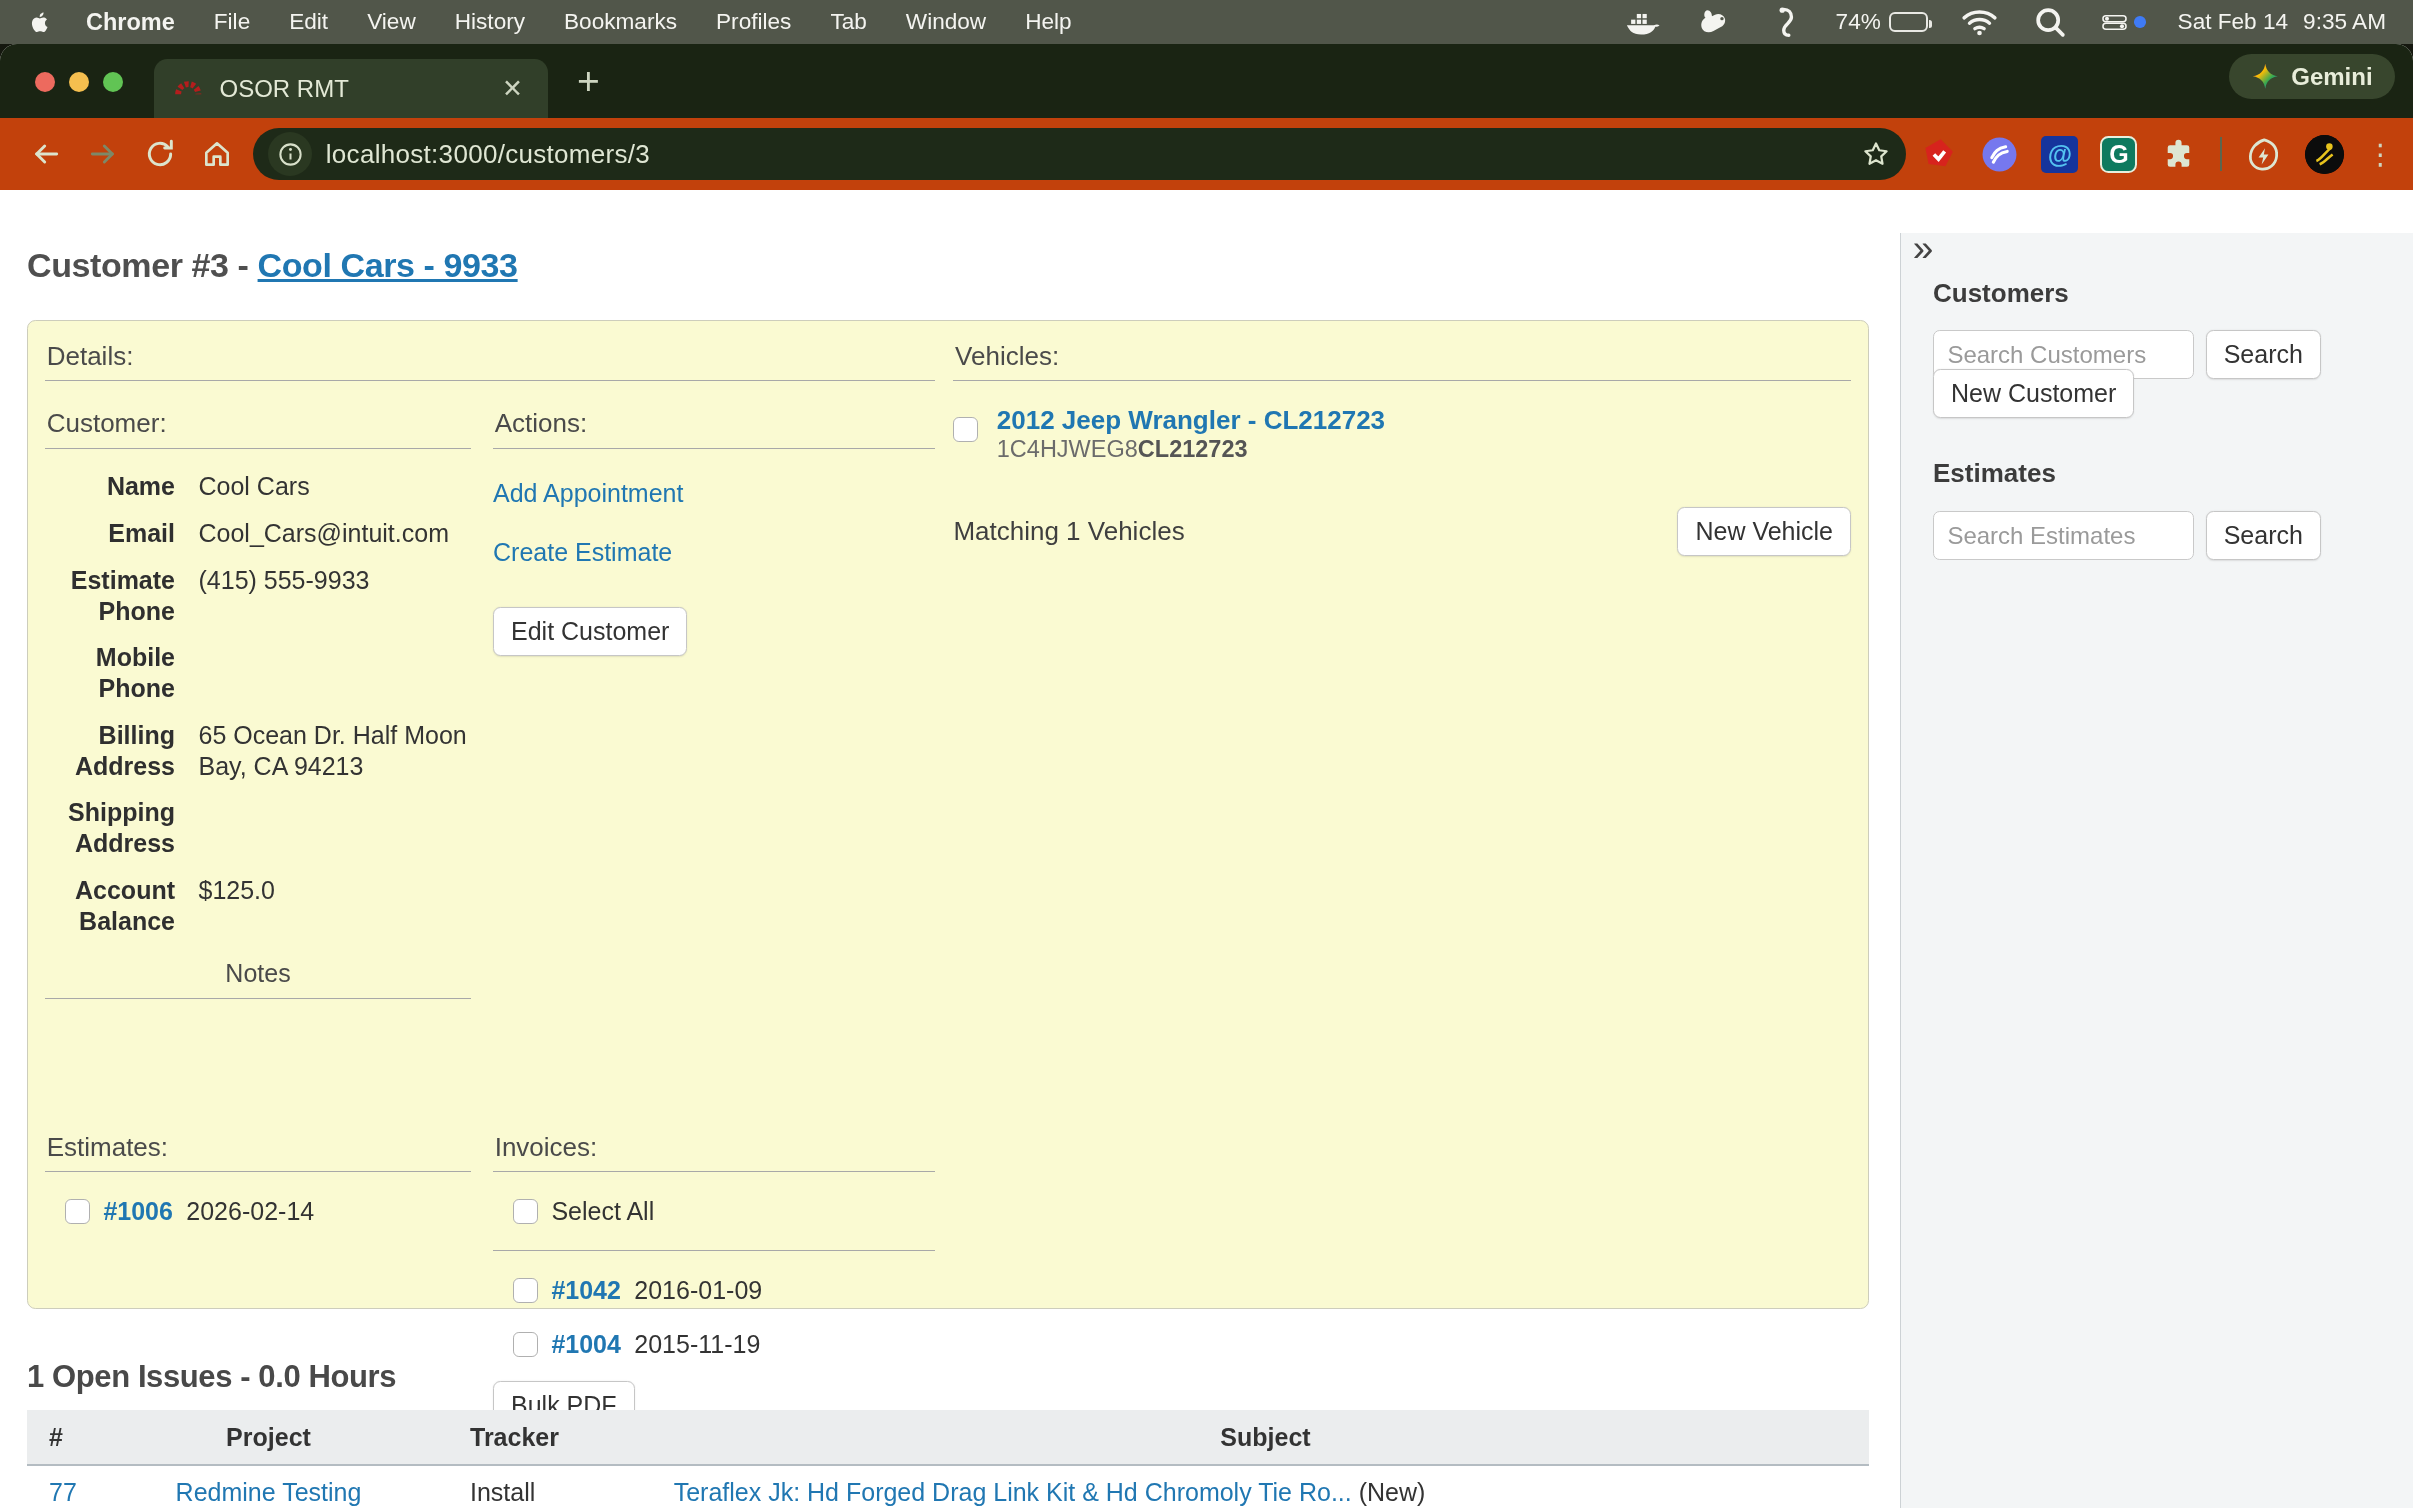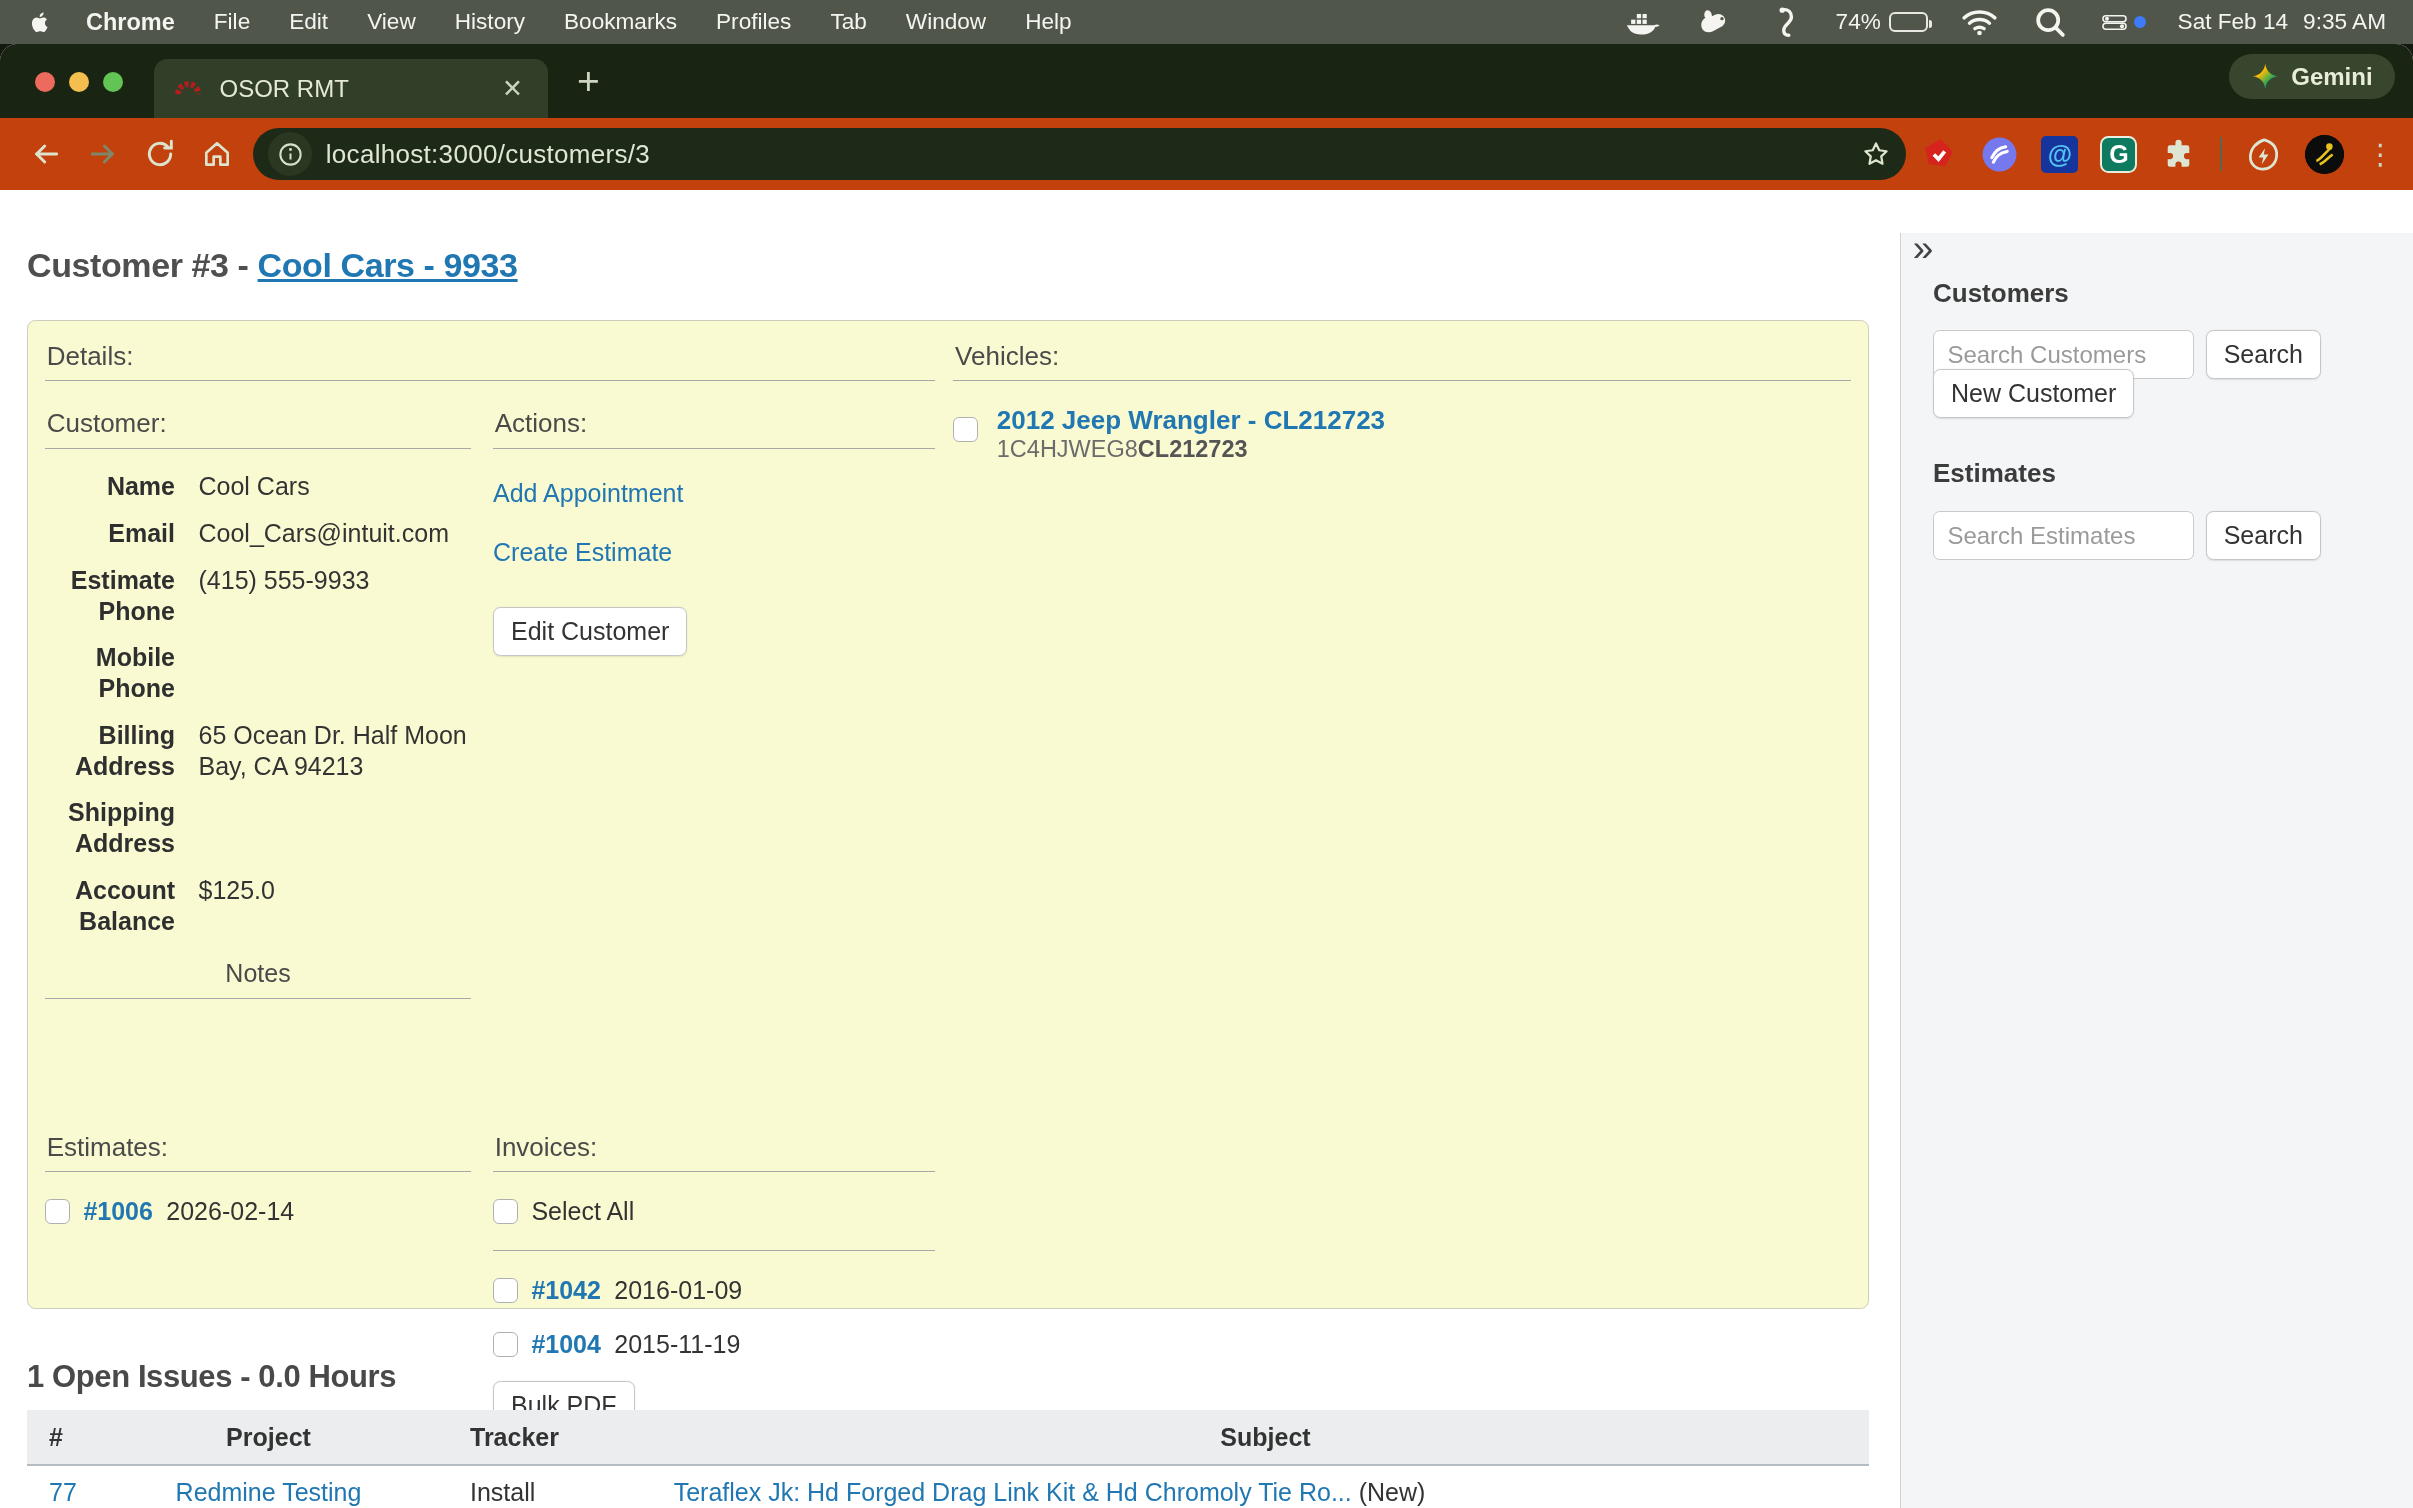"Matching 1 Vehicles" div.matchrow { html: none -> <div> <span>Matching 1 Vehicles</span> <button>New Vehicle</button> </div> }
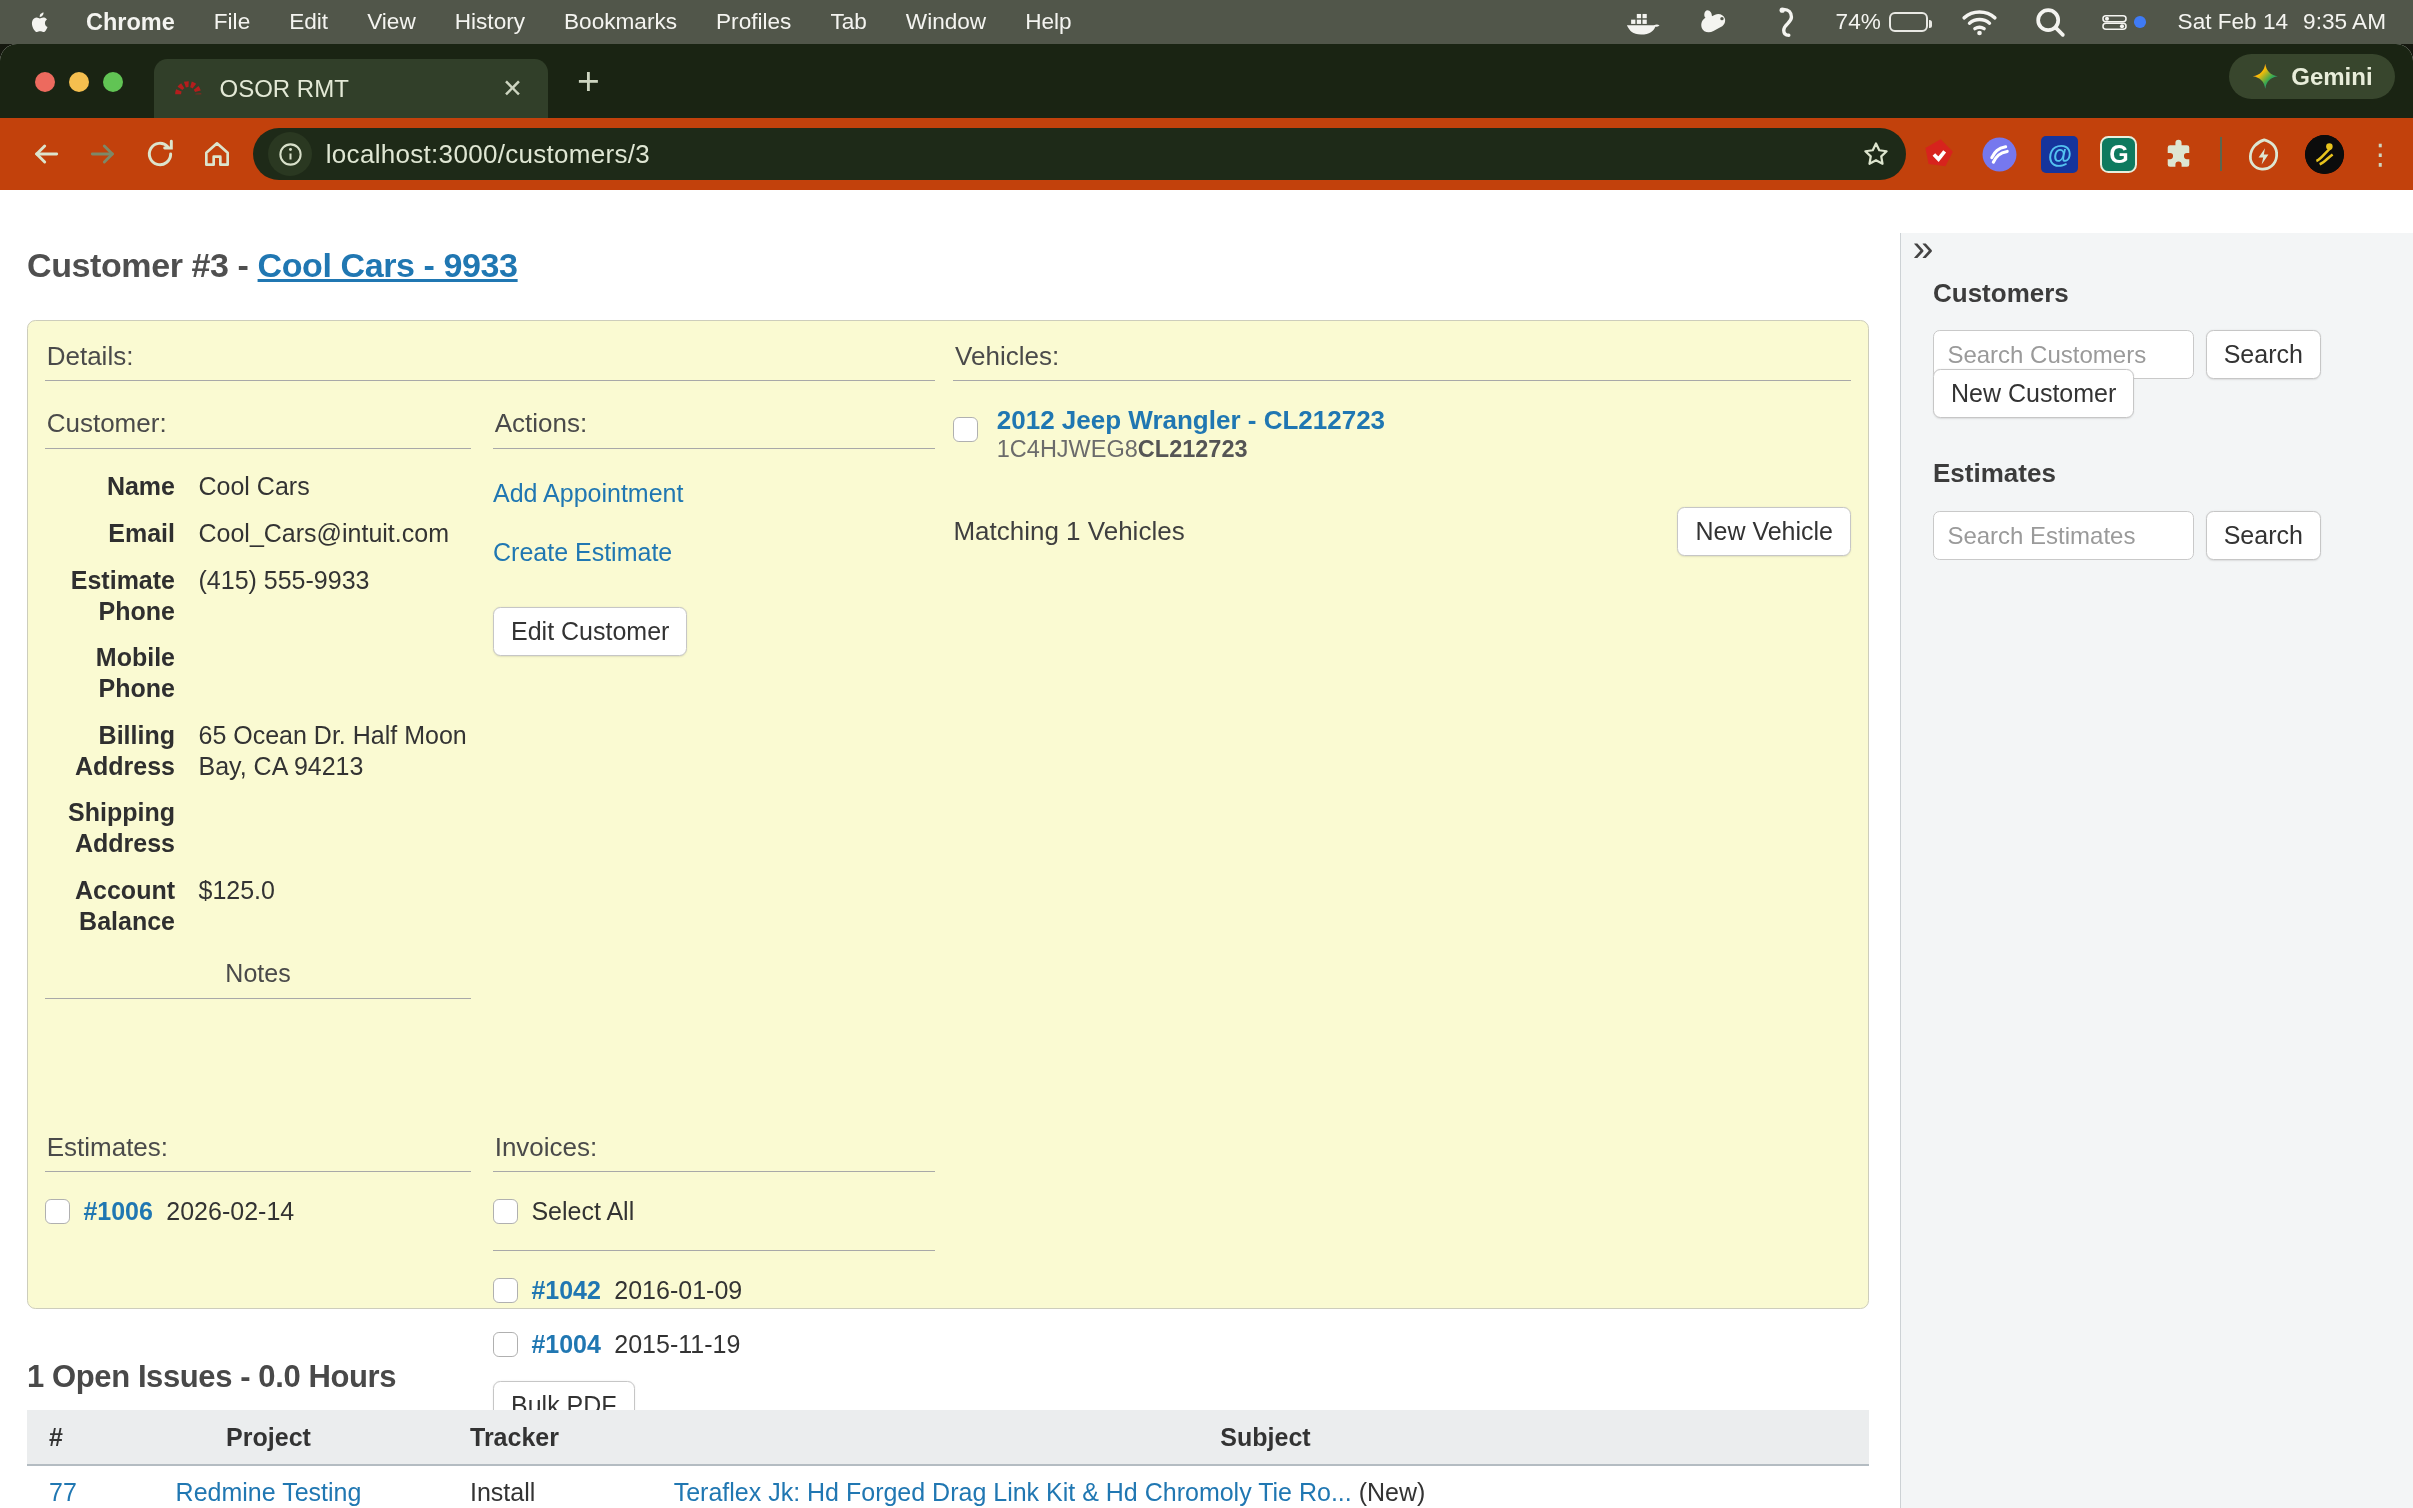"#1006" .ckrow { margin-left: none -> 20px }
